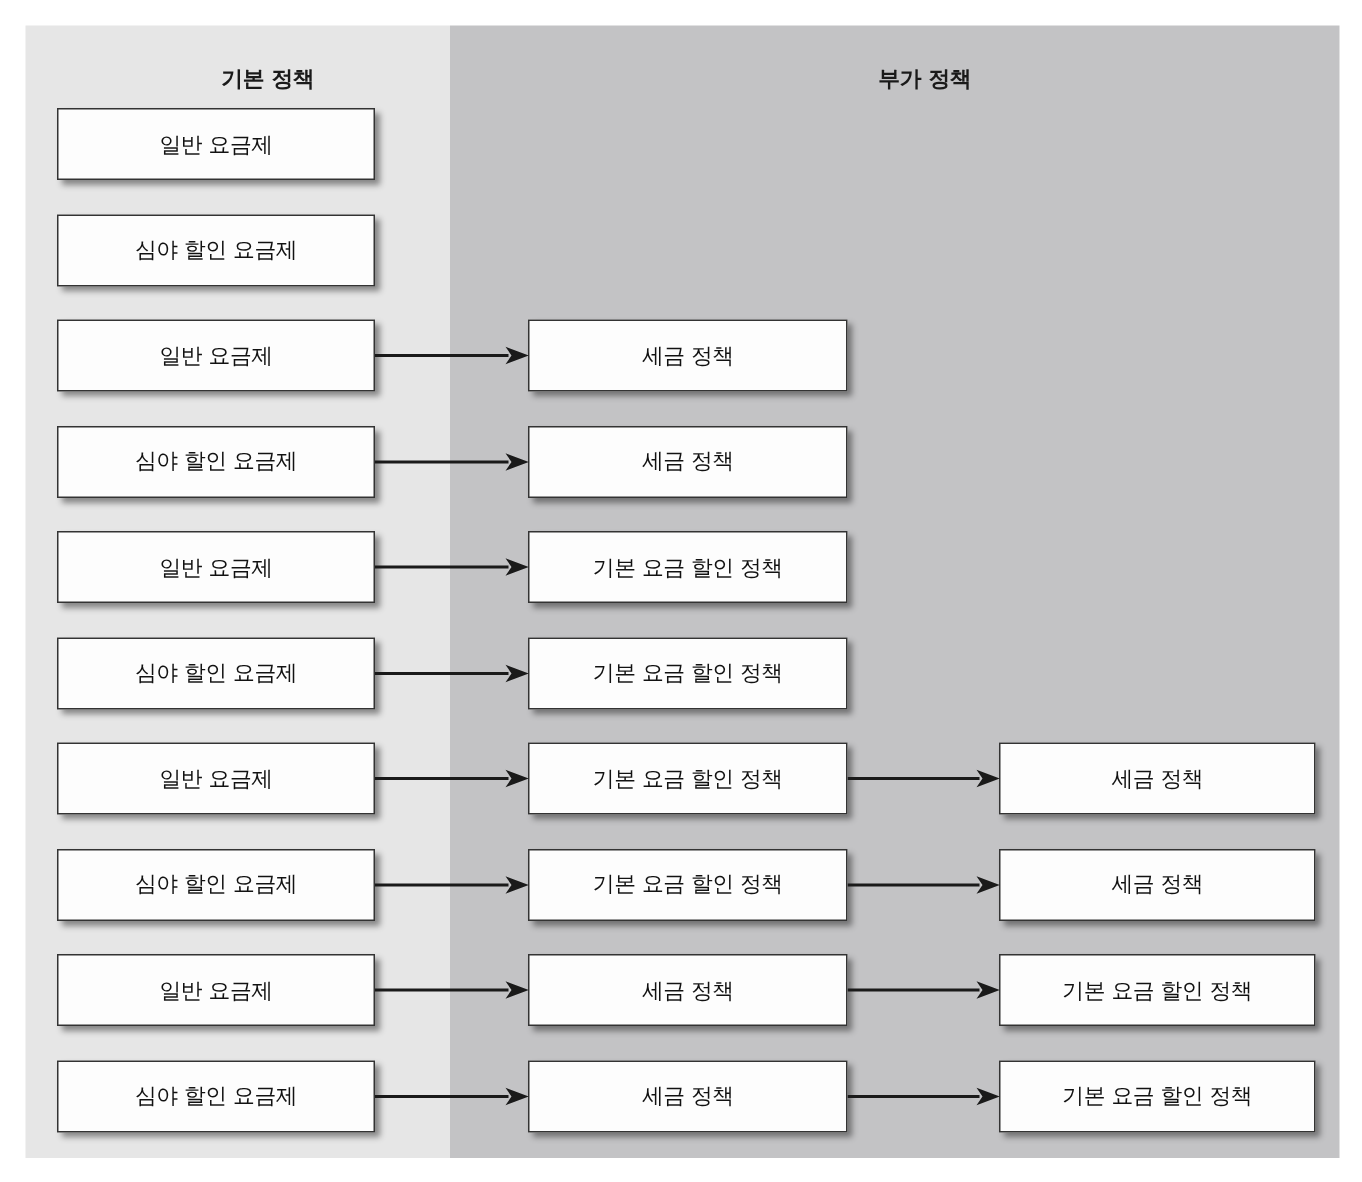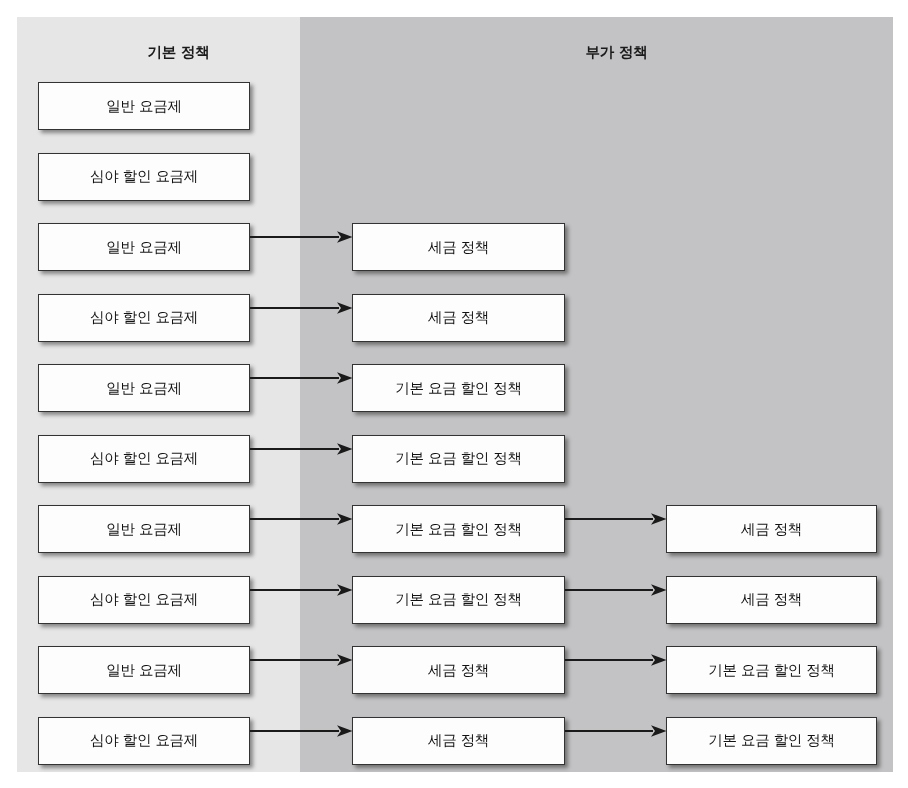"일반 요금제" .node { margin-top: 10px -> none }
